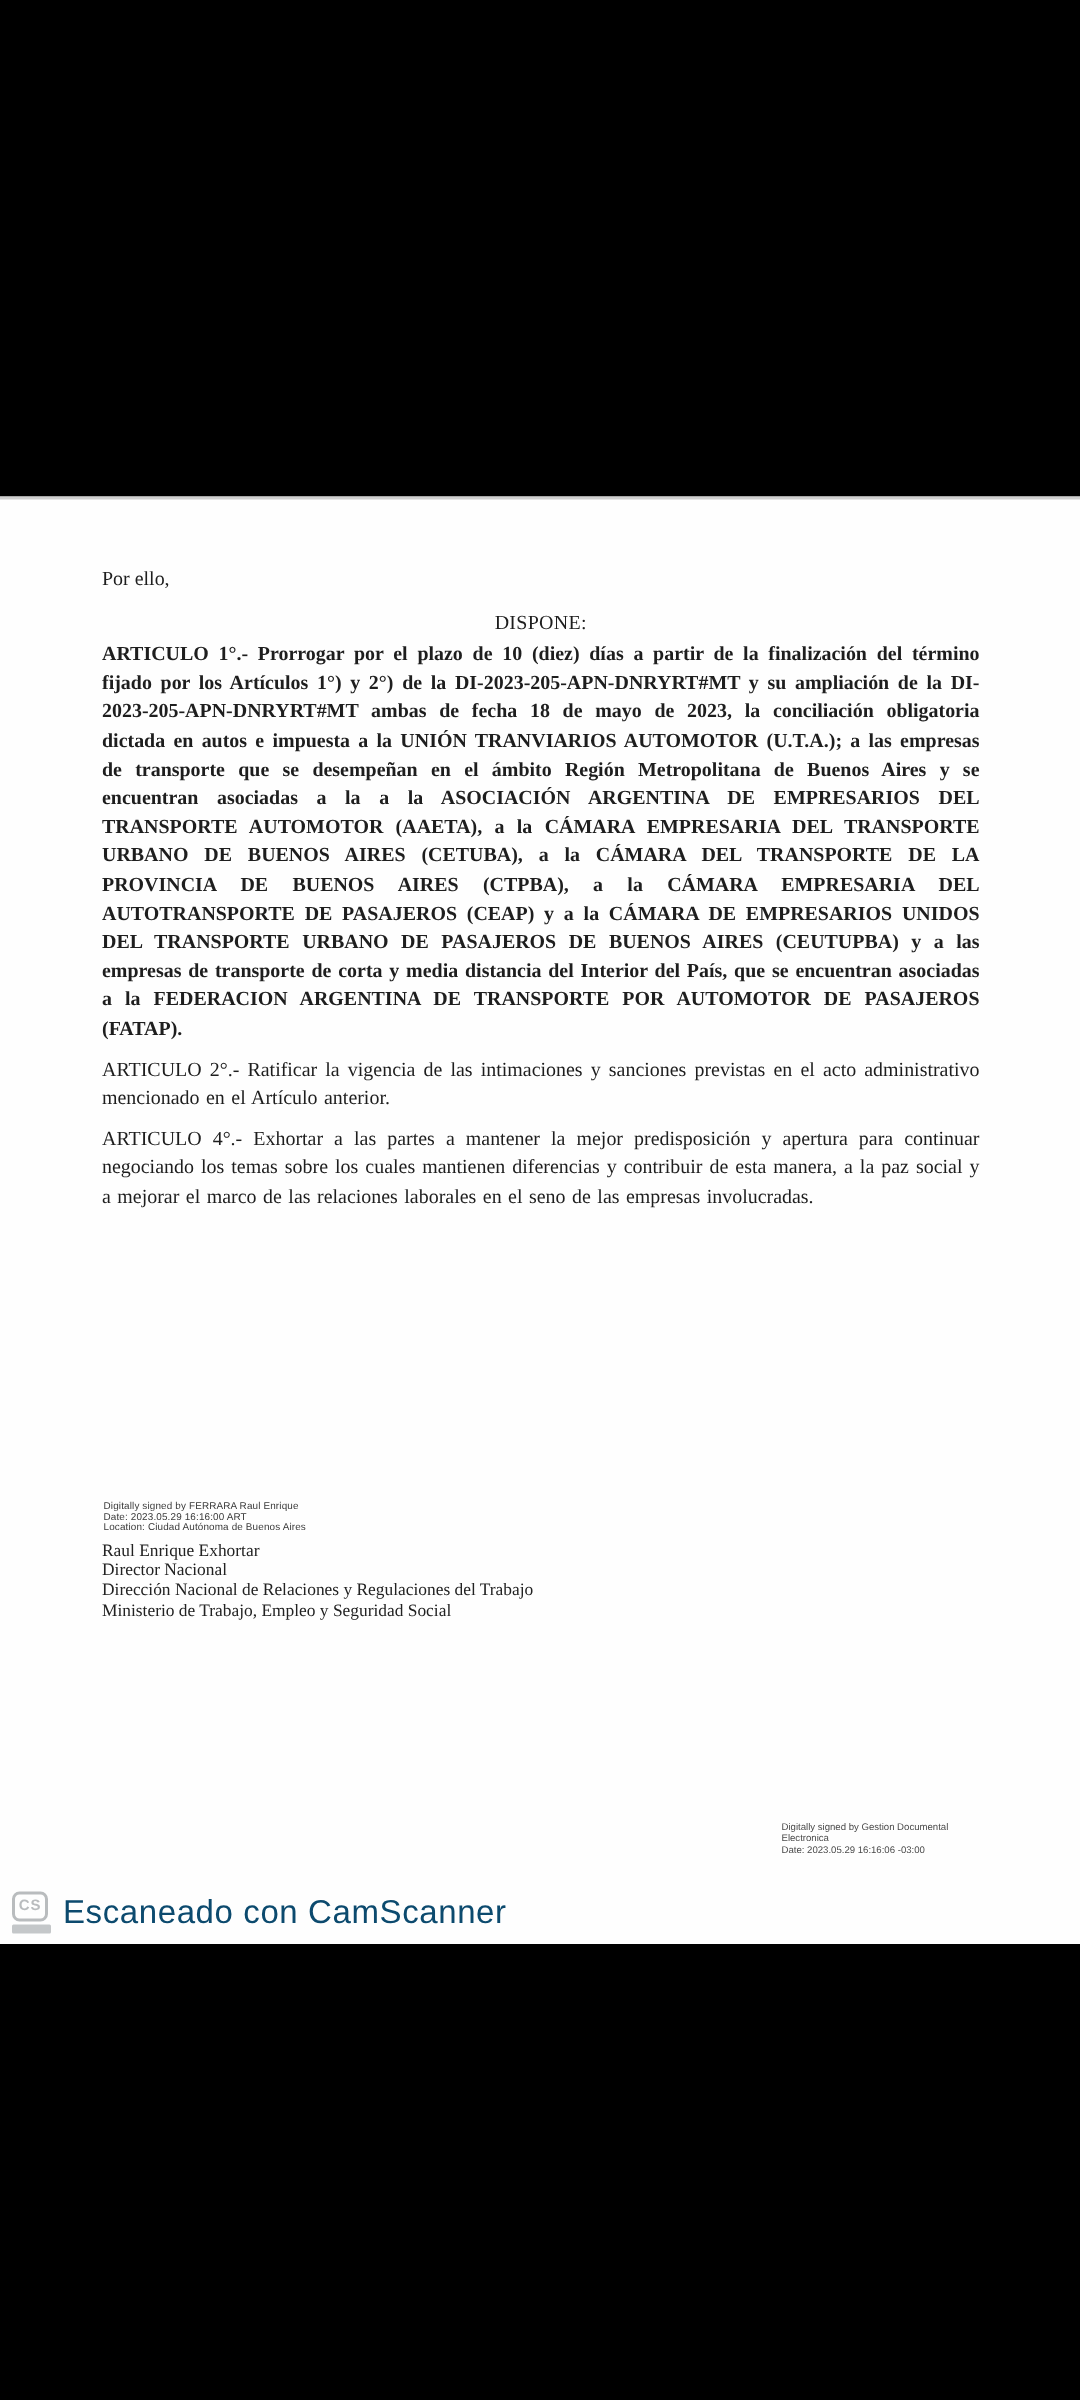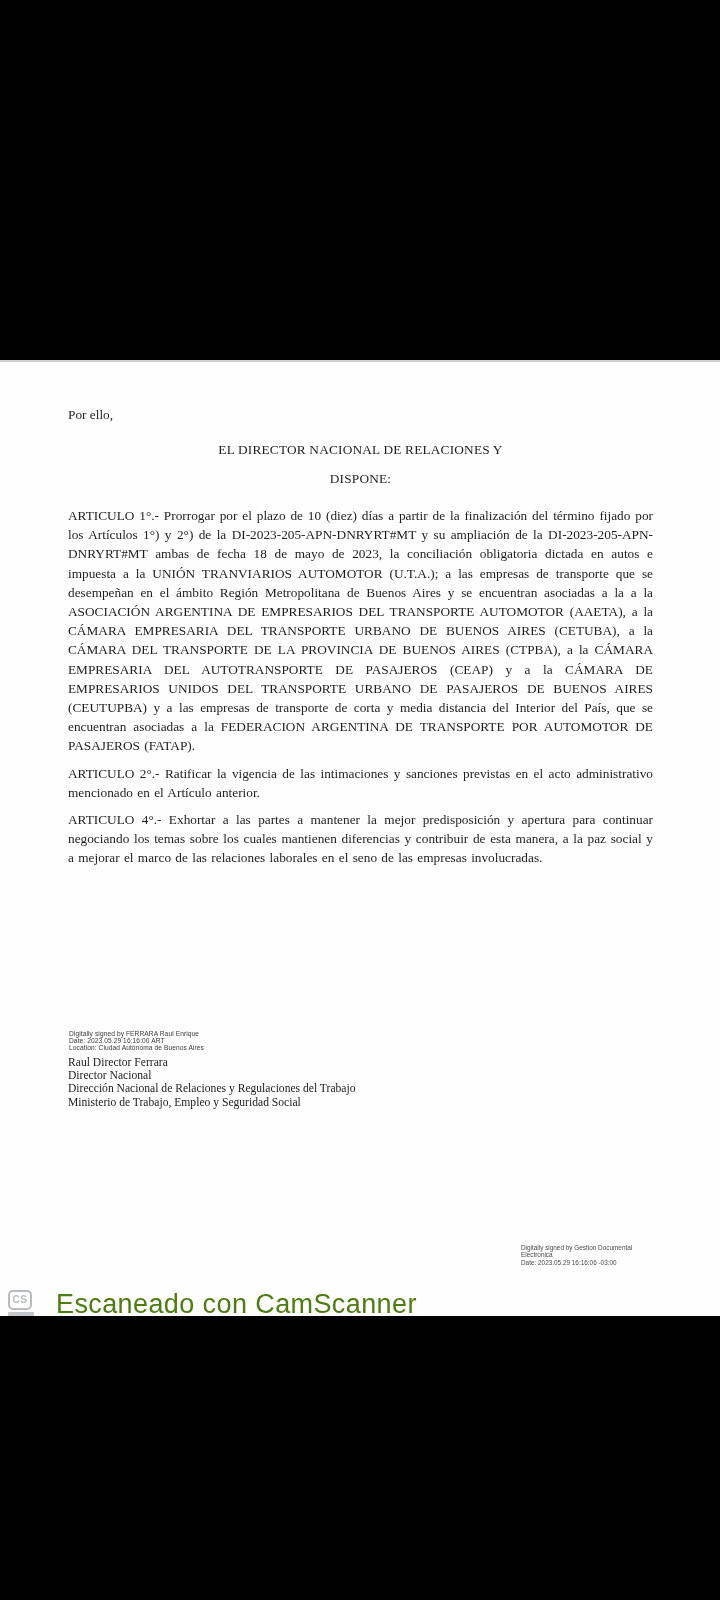"Por ello," .page { top: 360px -> 331px }
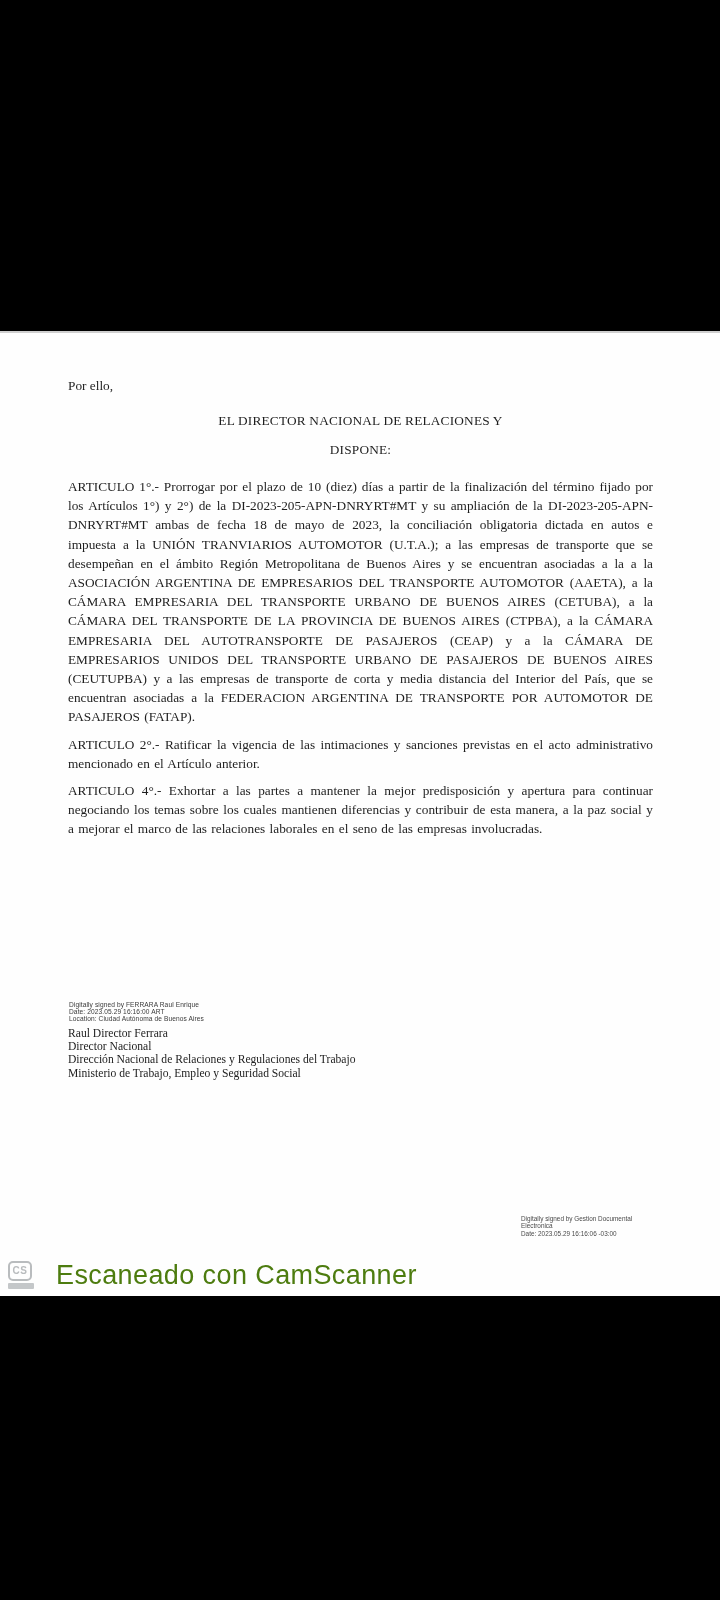"EL DIRECTOR NACIONAL DE RELACIONES" p.heading { html: <p>EL DIRECTOR NACIONAL DE RELACIONES Y</p> -> none }
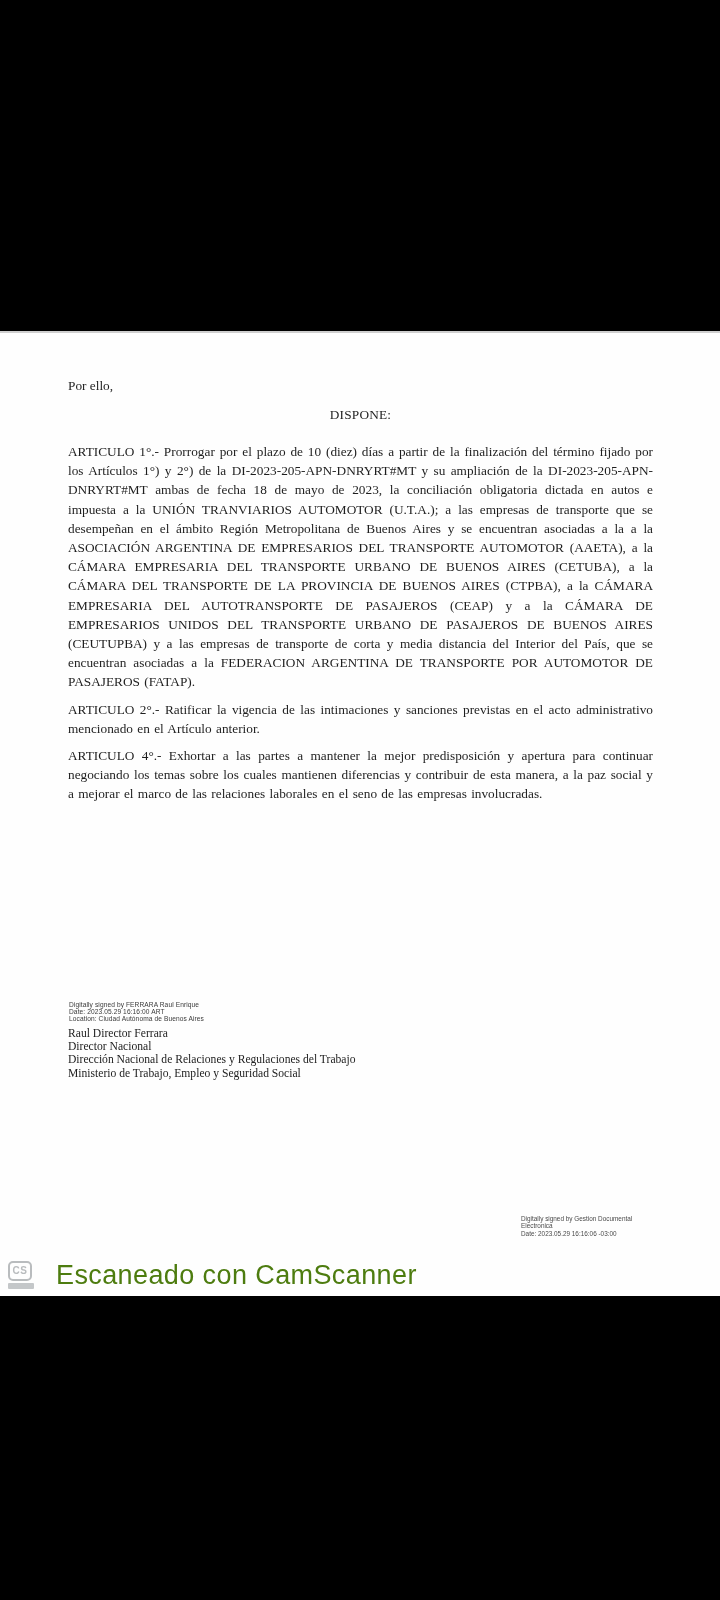"ARTICULO 1°.- Prorrogar por el" .article.first { font-weight: none -> bold; margin-top: 19px -> 3px }
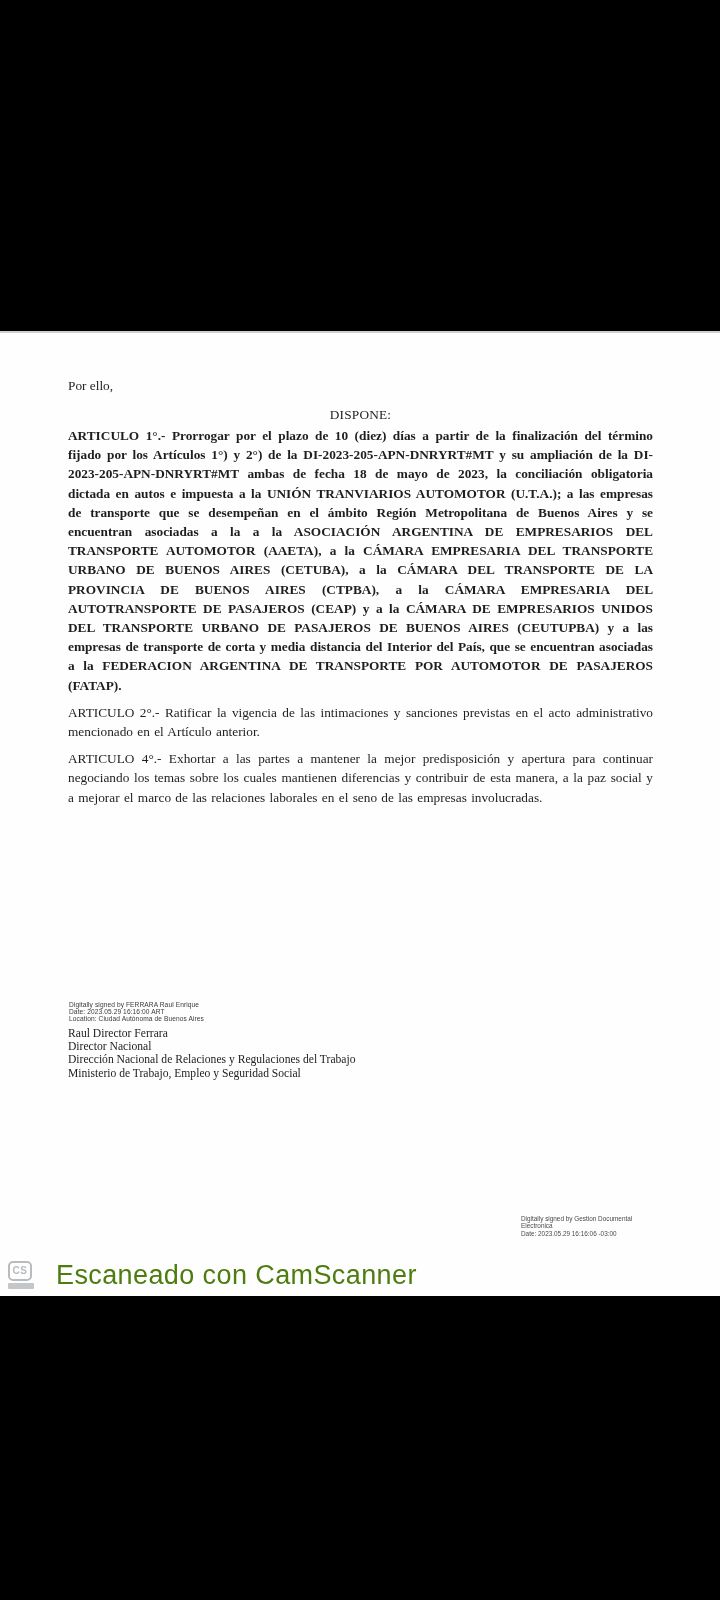"Raul Director Ferrara" div { text: Director Ferrara -> Enrique Exhortar }
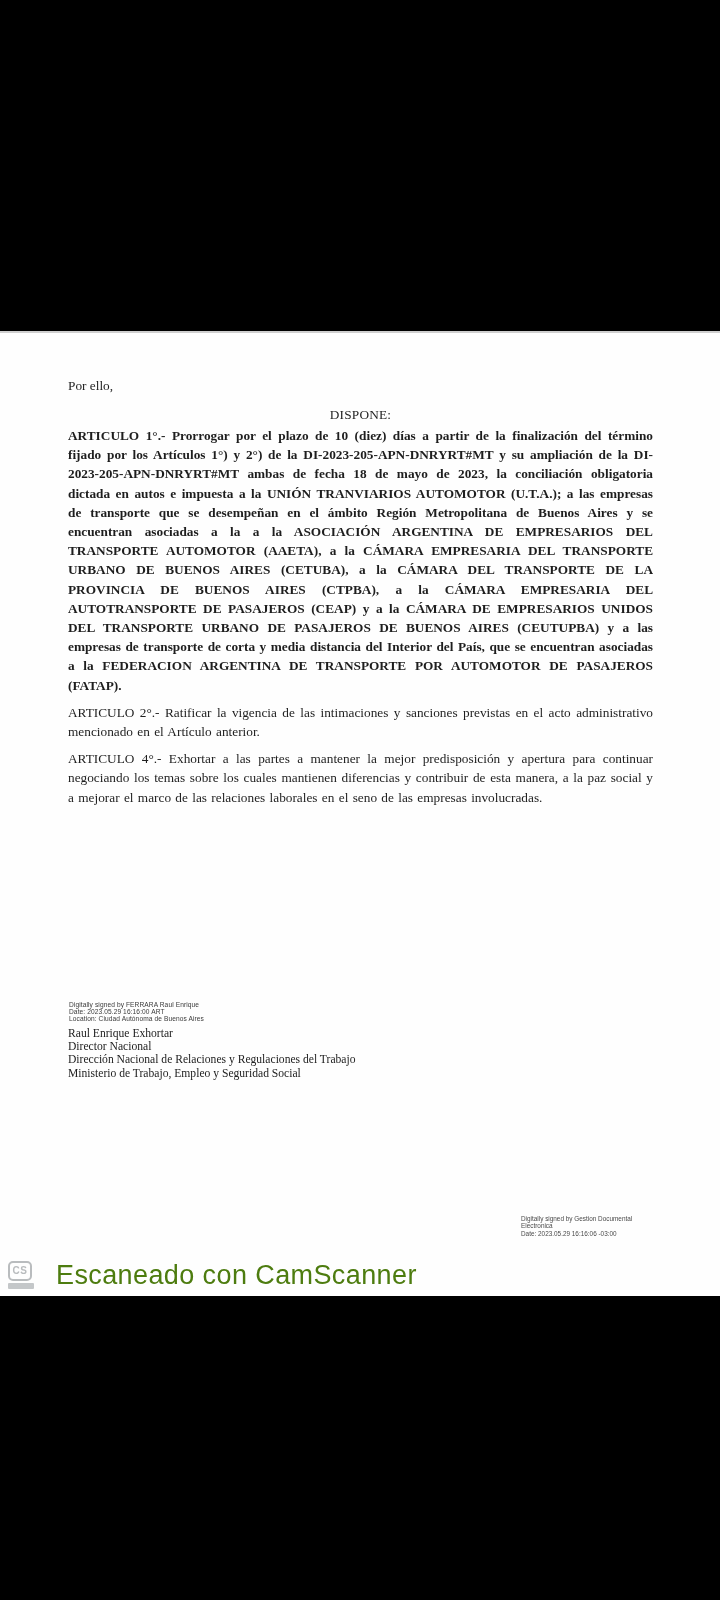"CS" .watermark { gap: 21px -> 7px }
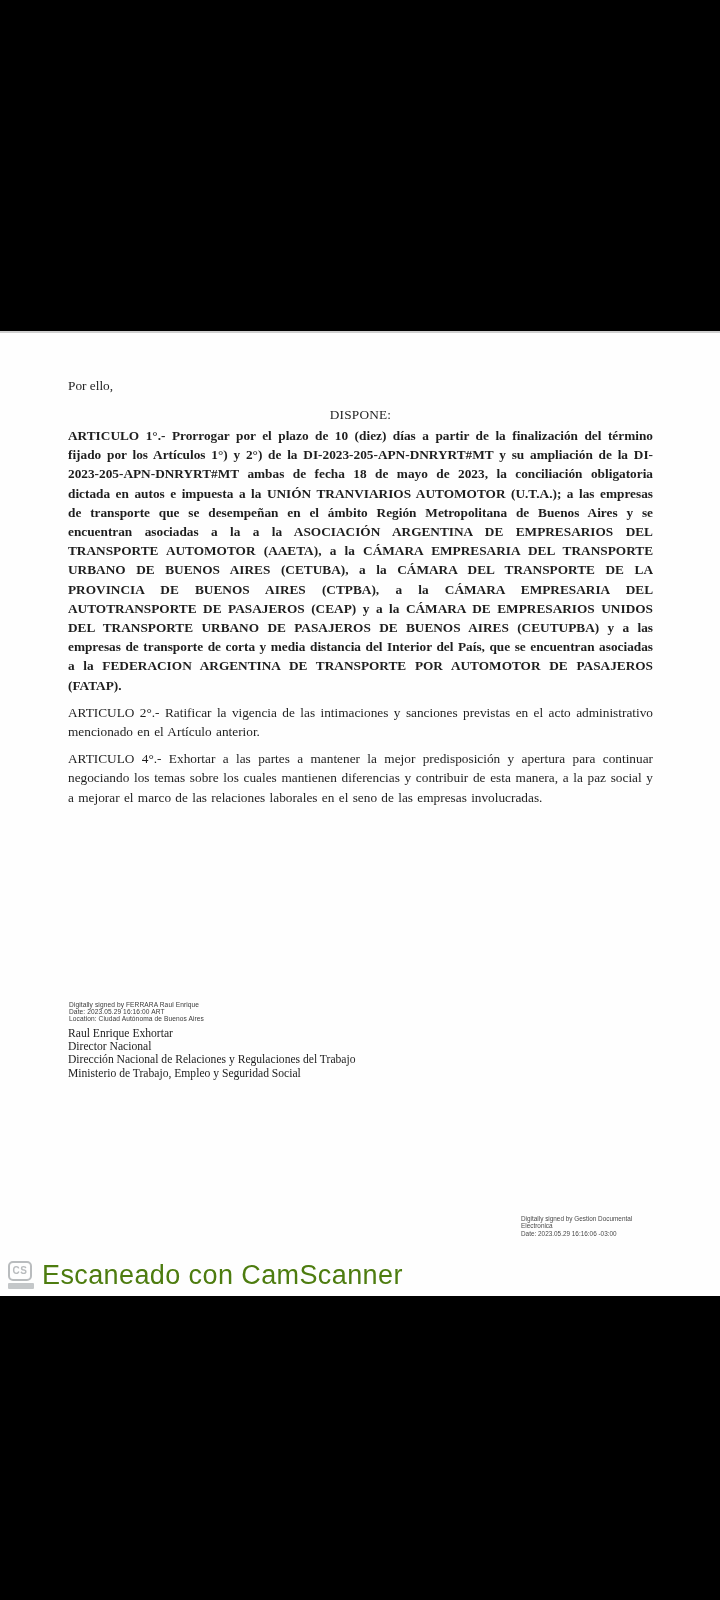"Escaneado con CamScanner" .watermark-text { color: #4d7c0f -> #0c4a6e; font-size: 27px -> 22px }
